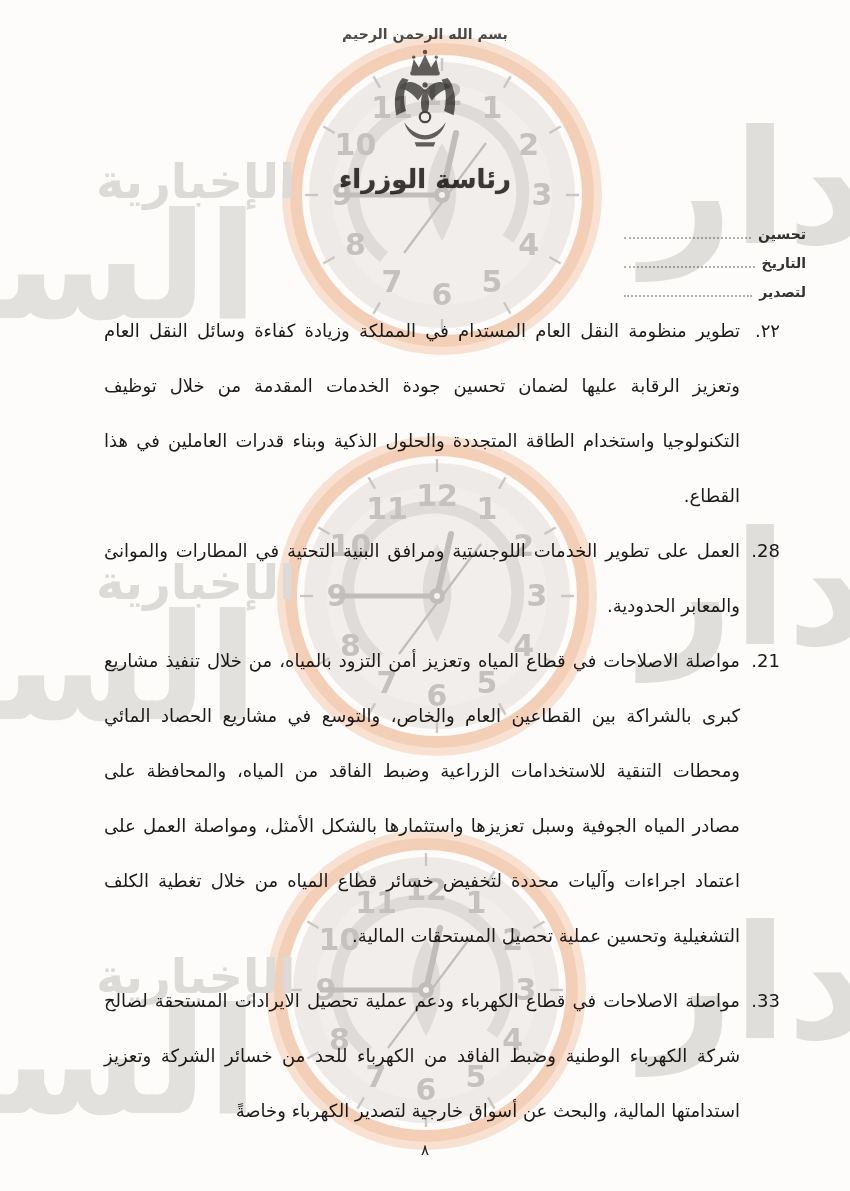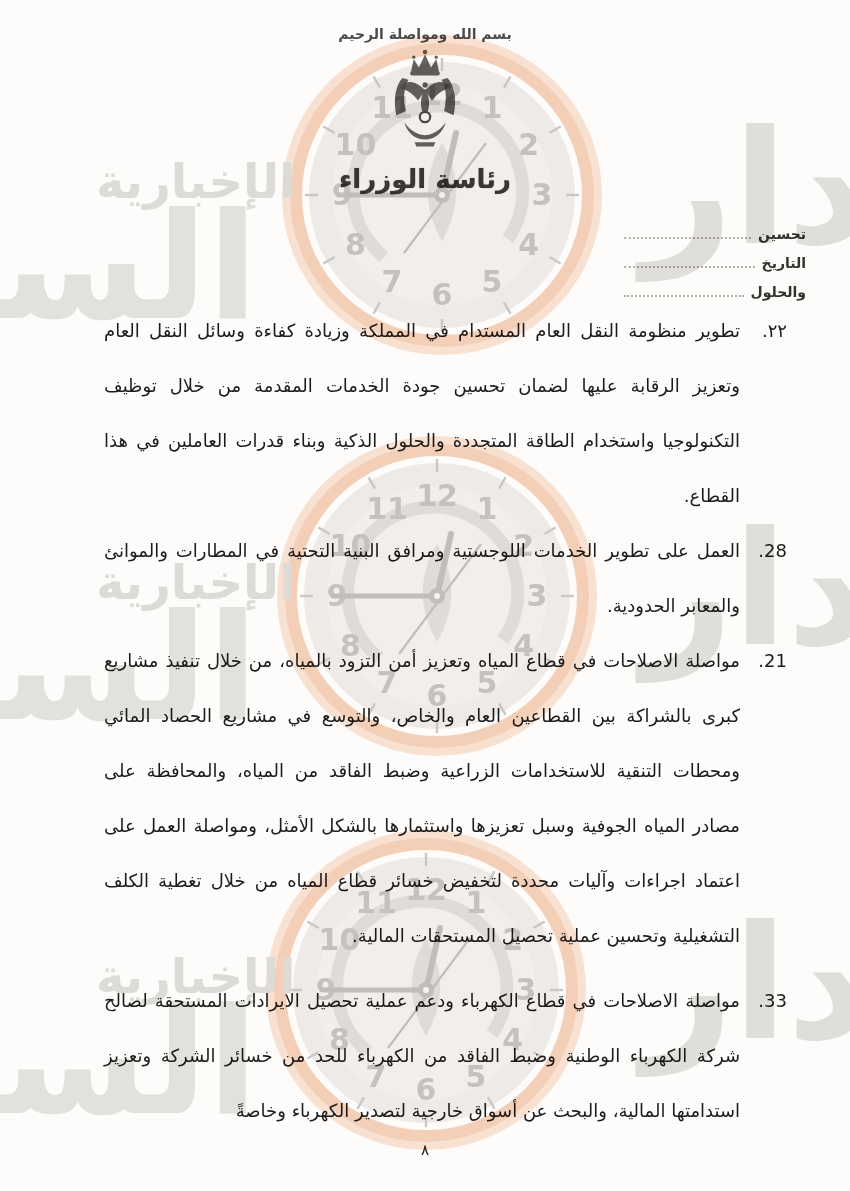"بسم الله ومواصلة الرحيم" div.bismillah { text: ومواصلة -> الرحمن }
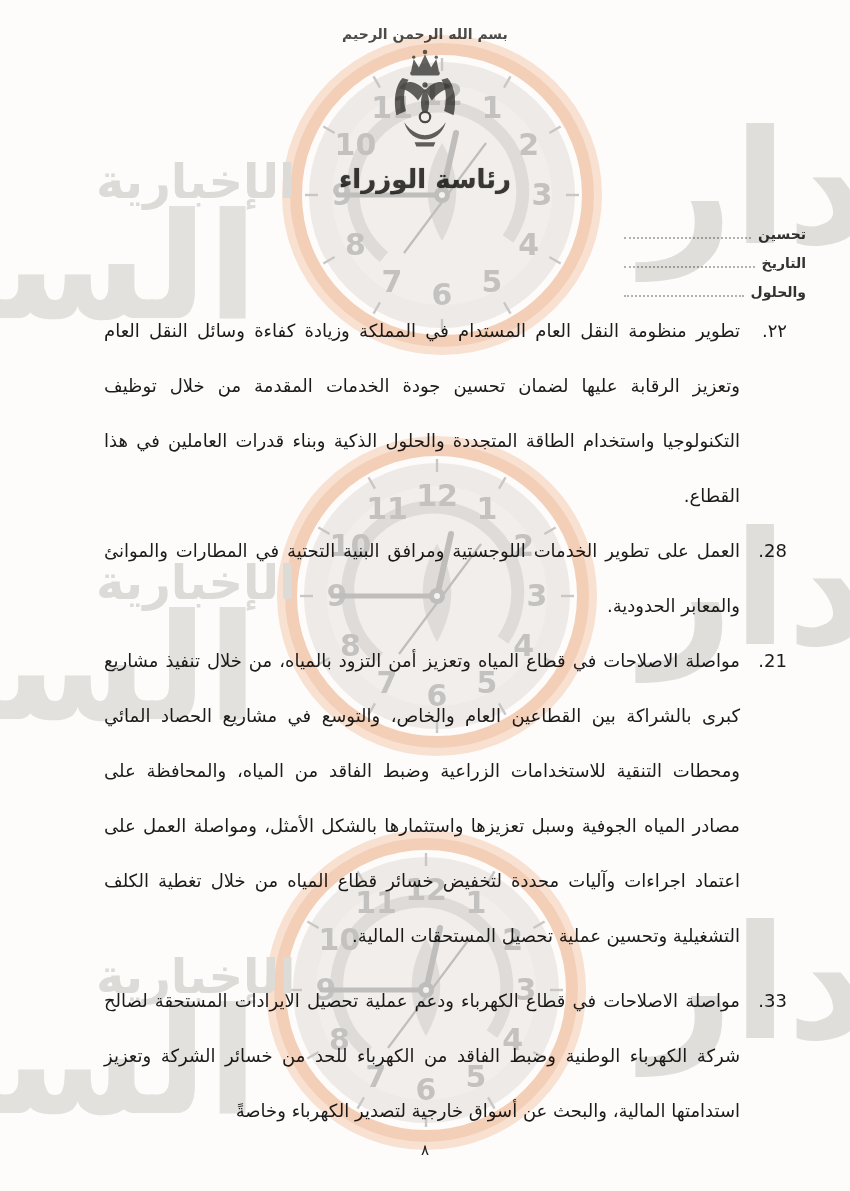"والحلول" span.ref-label { text: والحلول -> لتصدير }
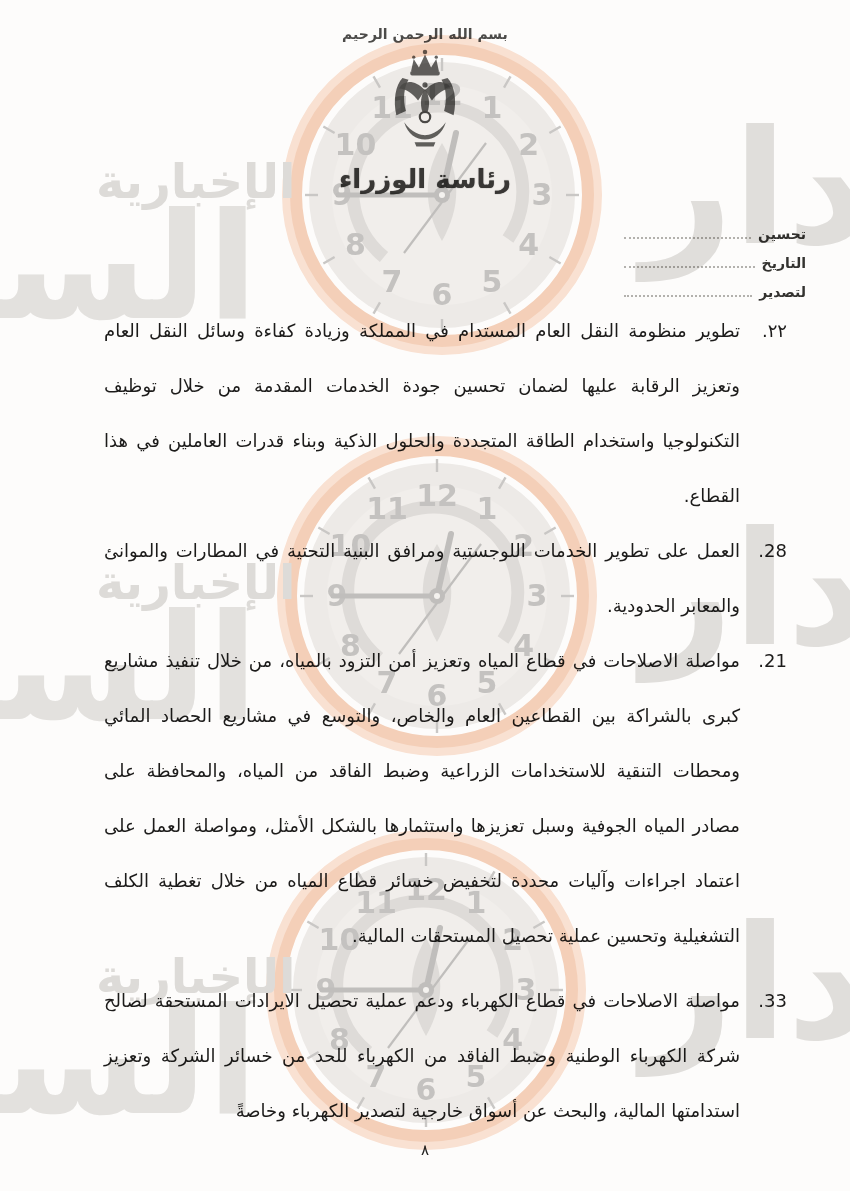"٢٢." .item-num { right: 1px -> 8px }
